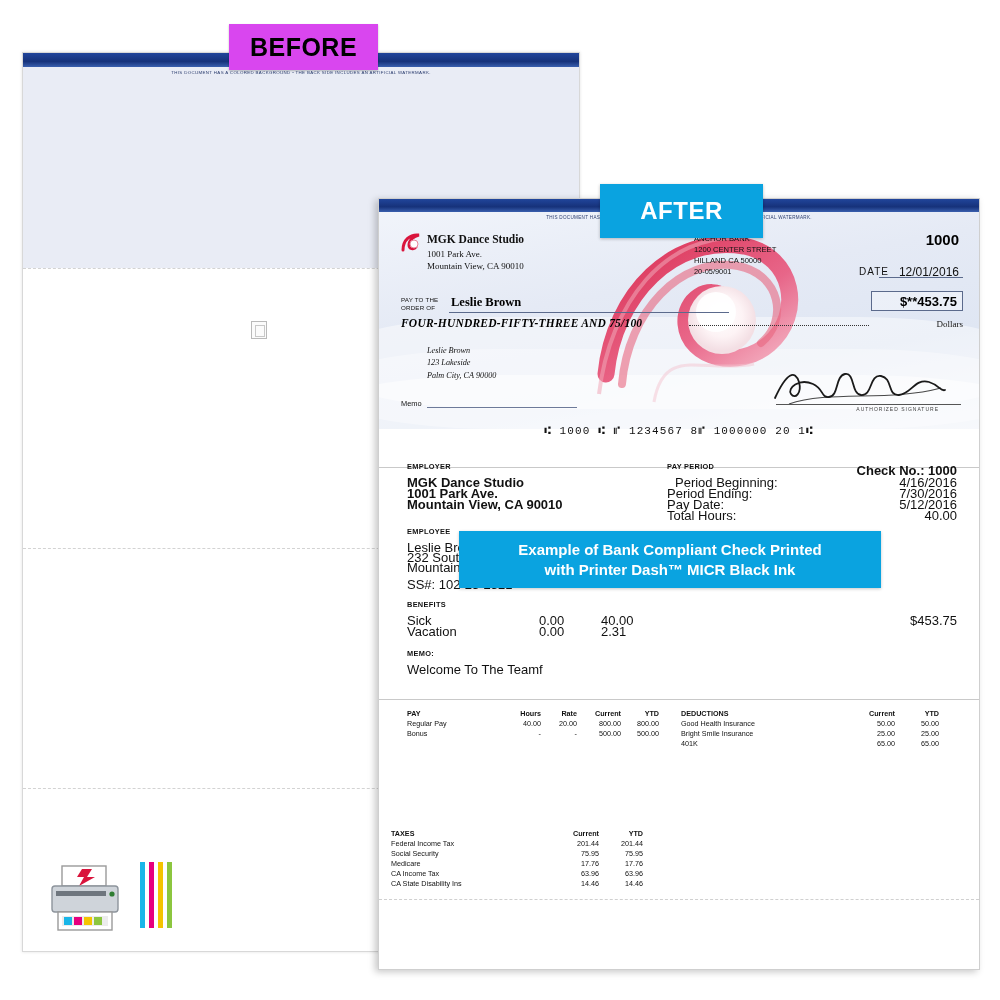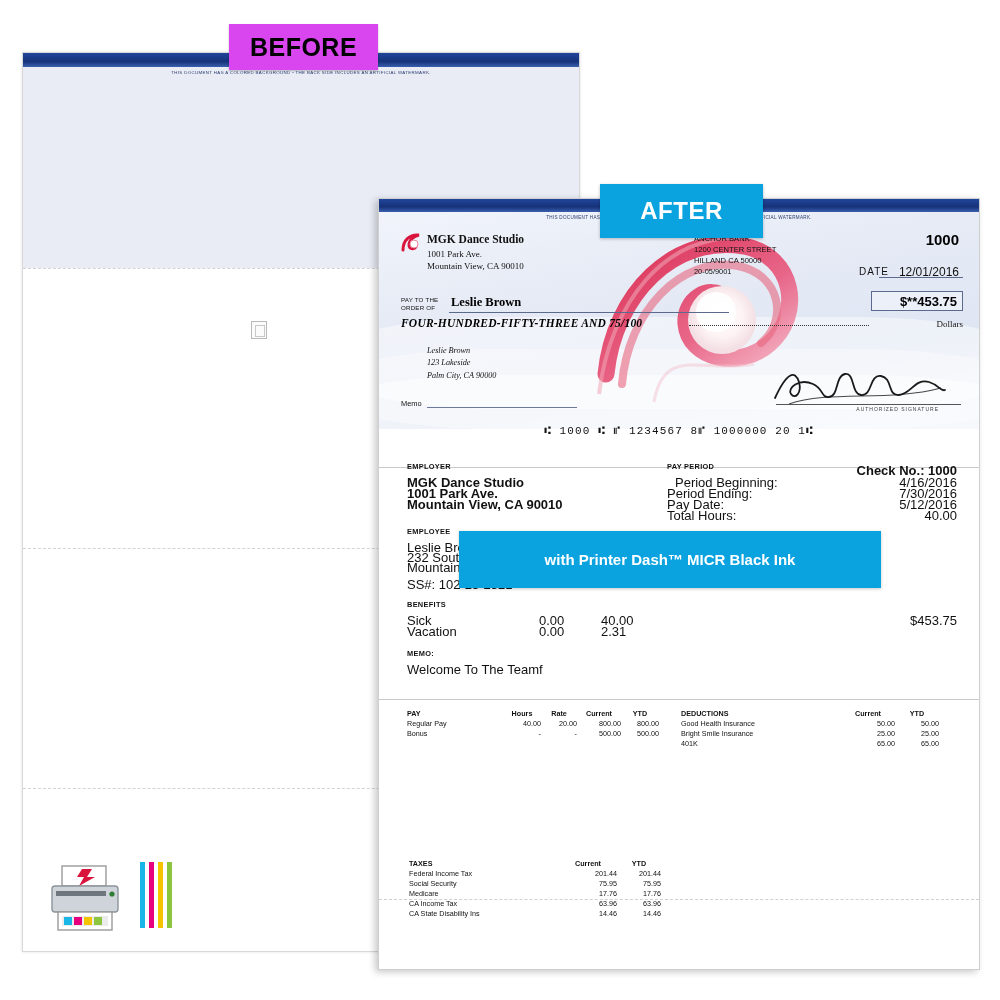"Example of Bank Compliant Check" span { html: none -> <span>Example of Bank Compliant Check Printed</span> }
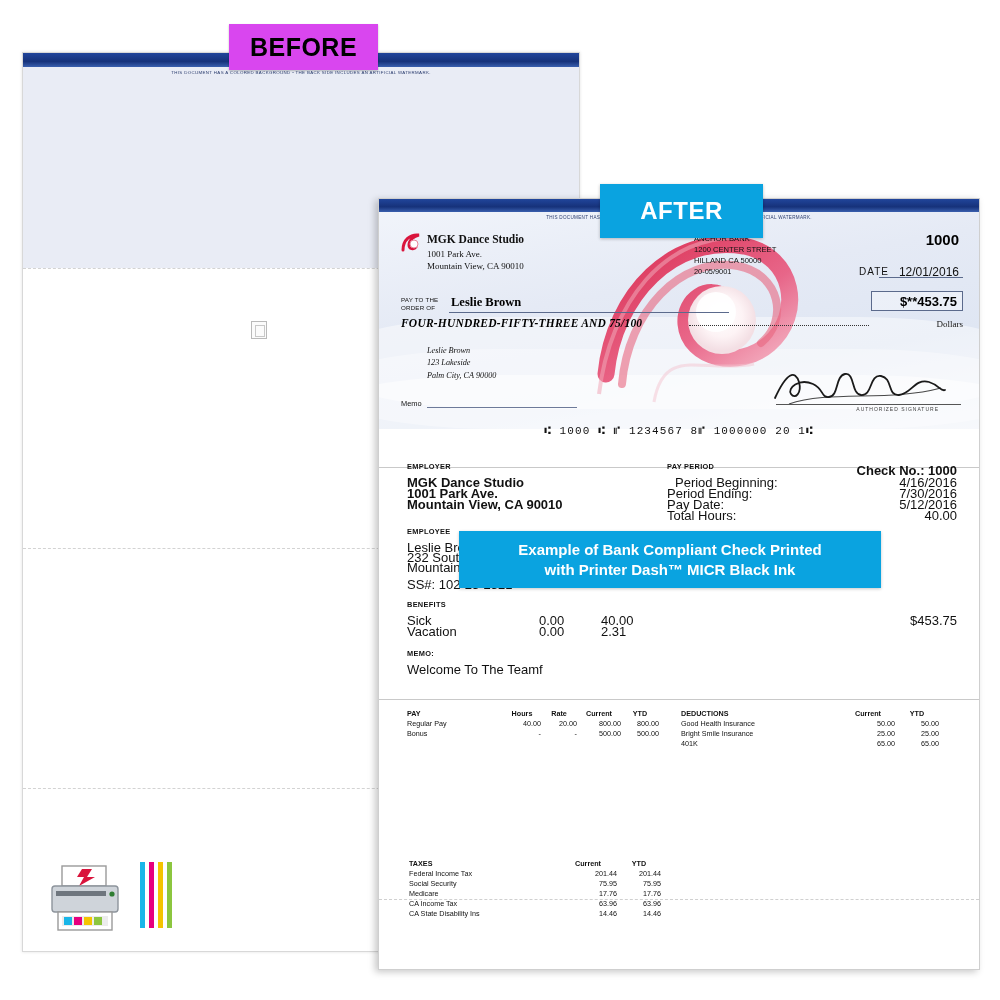"Hours" table.grid th { text-align: center -> none }
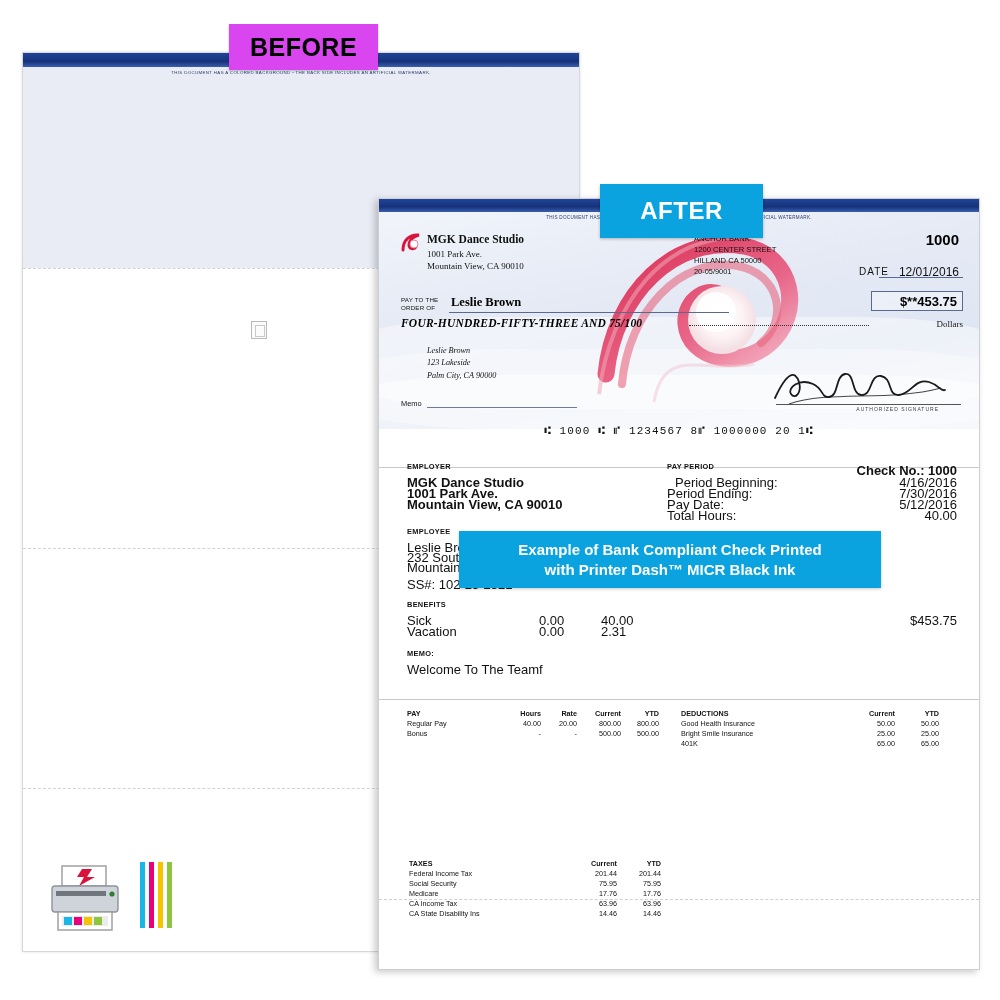"TAXES" table.grid { left: 30px -> 12px; margin-top: 30px -> none }
